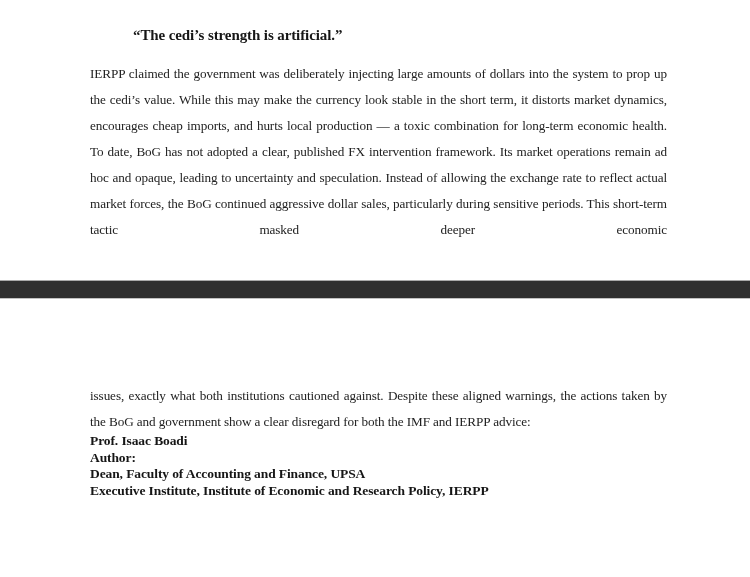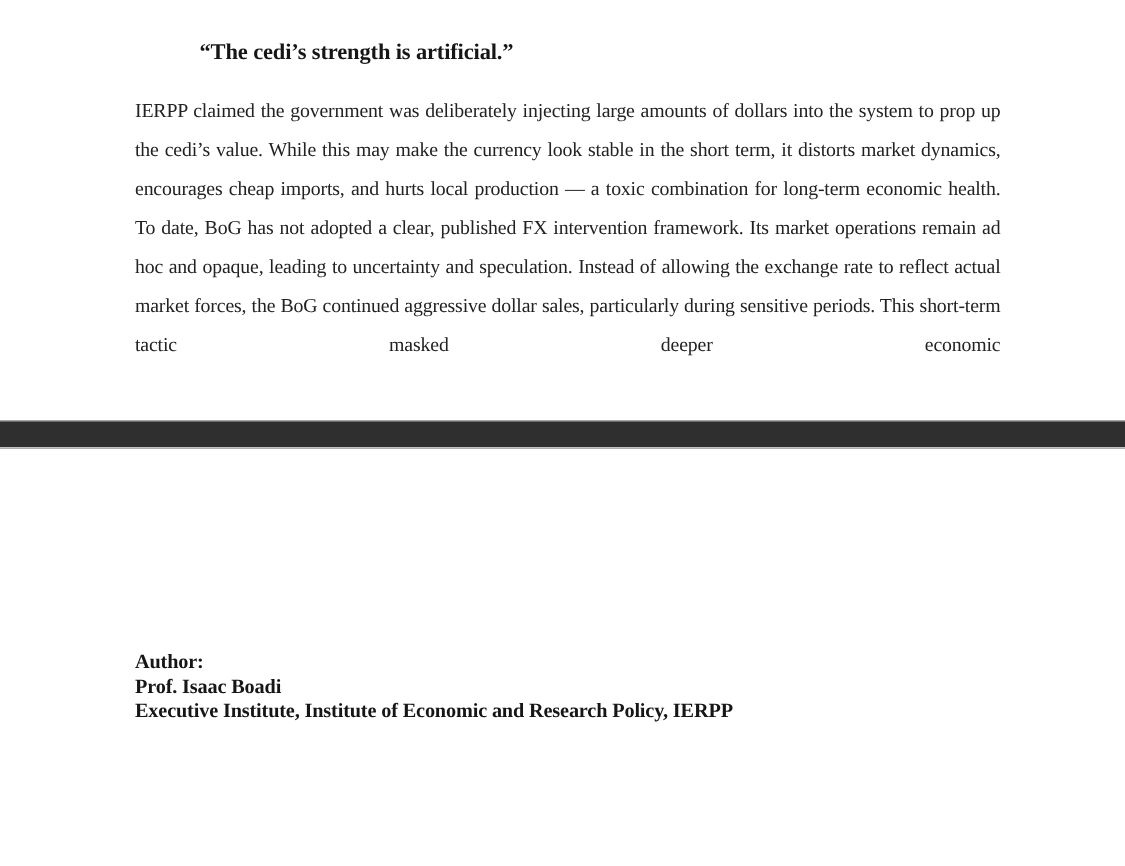"issues, exactly what both institutions" p.body-par { html: none -> <p>issues, exactly what both institutions cautioned against. Despite these aligned warnings, the actions taken by the BoG and government show a clear disregard for both the IMF and IERPP advice:</p> }
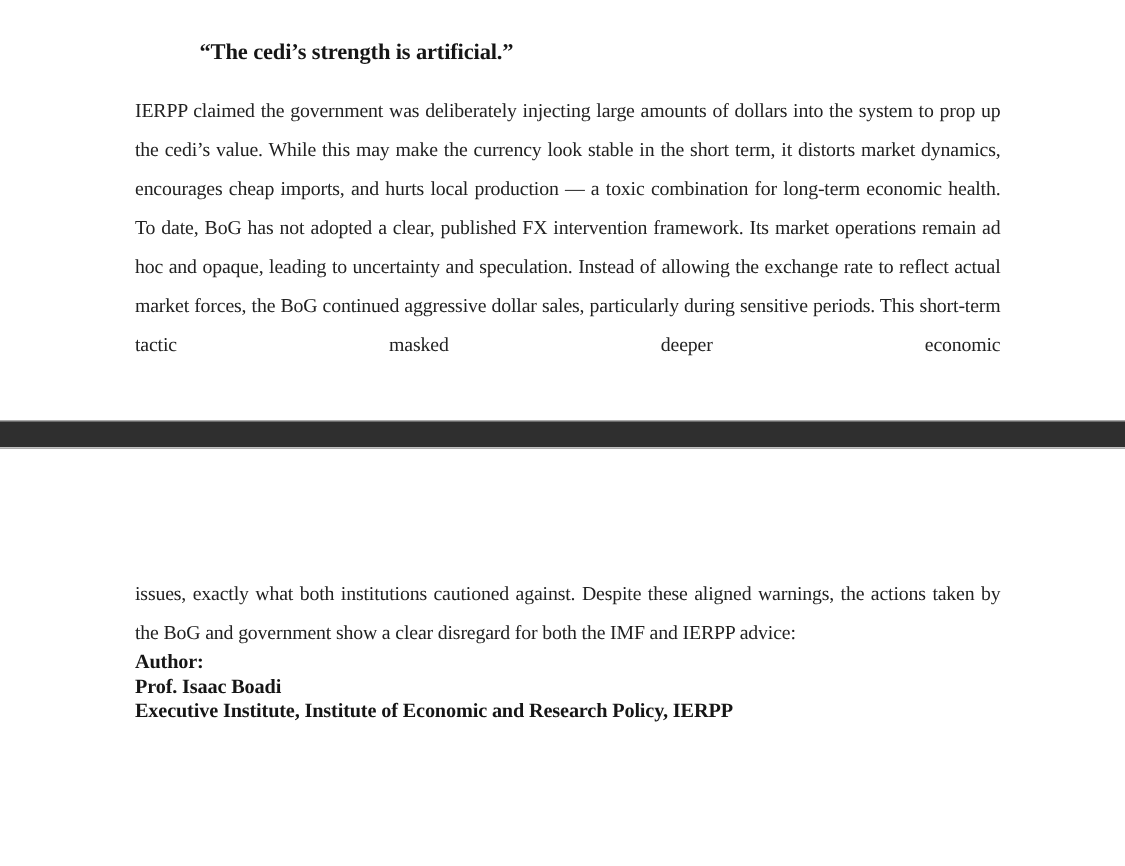"Author:" div { order: before "Prof. Isaac Boadi" -> after "Prof. Isaac Boadi" }
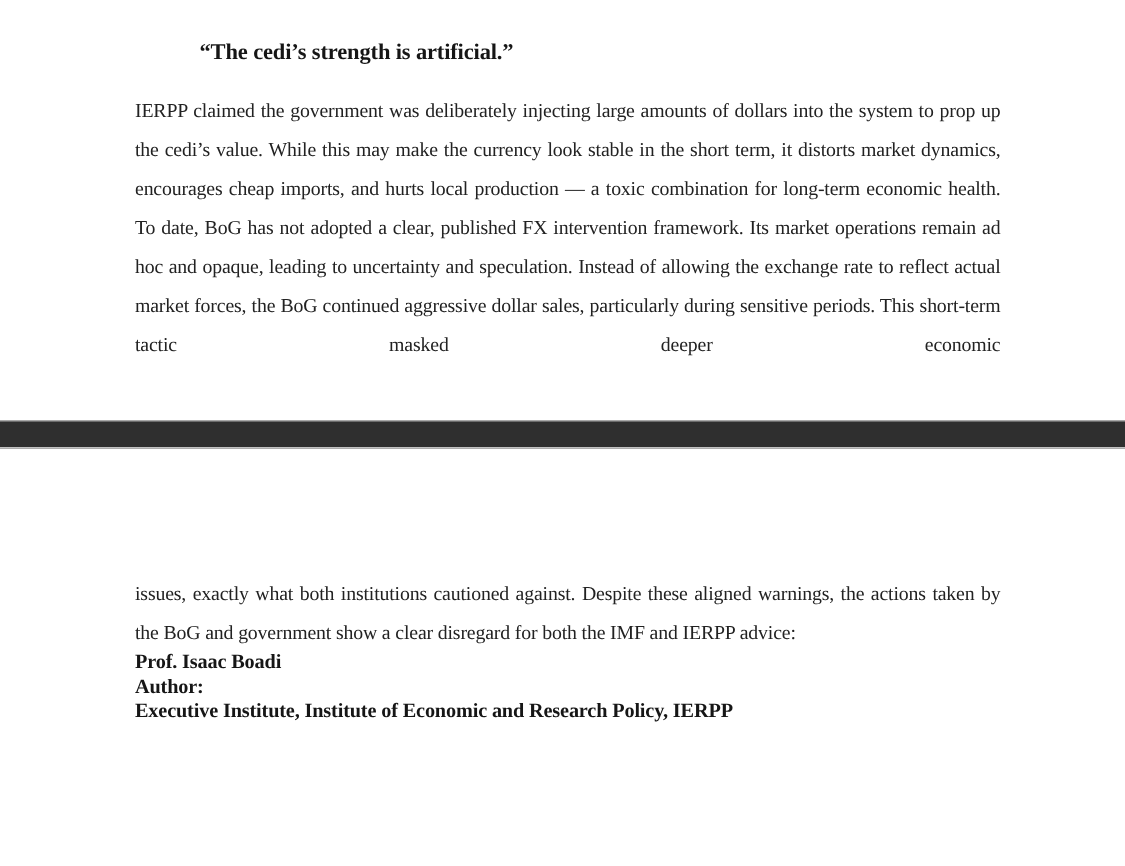"Dean, Faculty of Accounting and" div { html: none -> <div>Dean, Faculty of Accounting and Finance, UPSA</div> }
